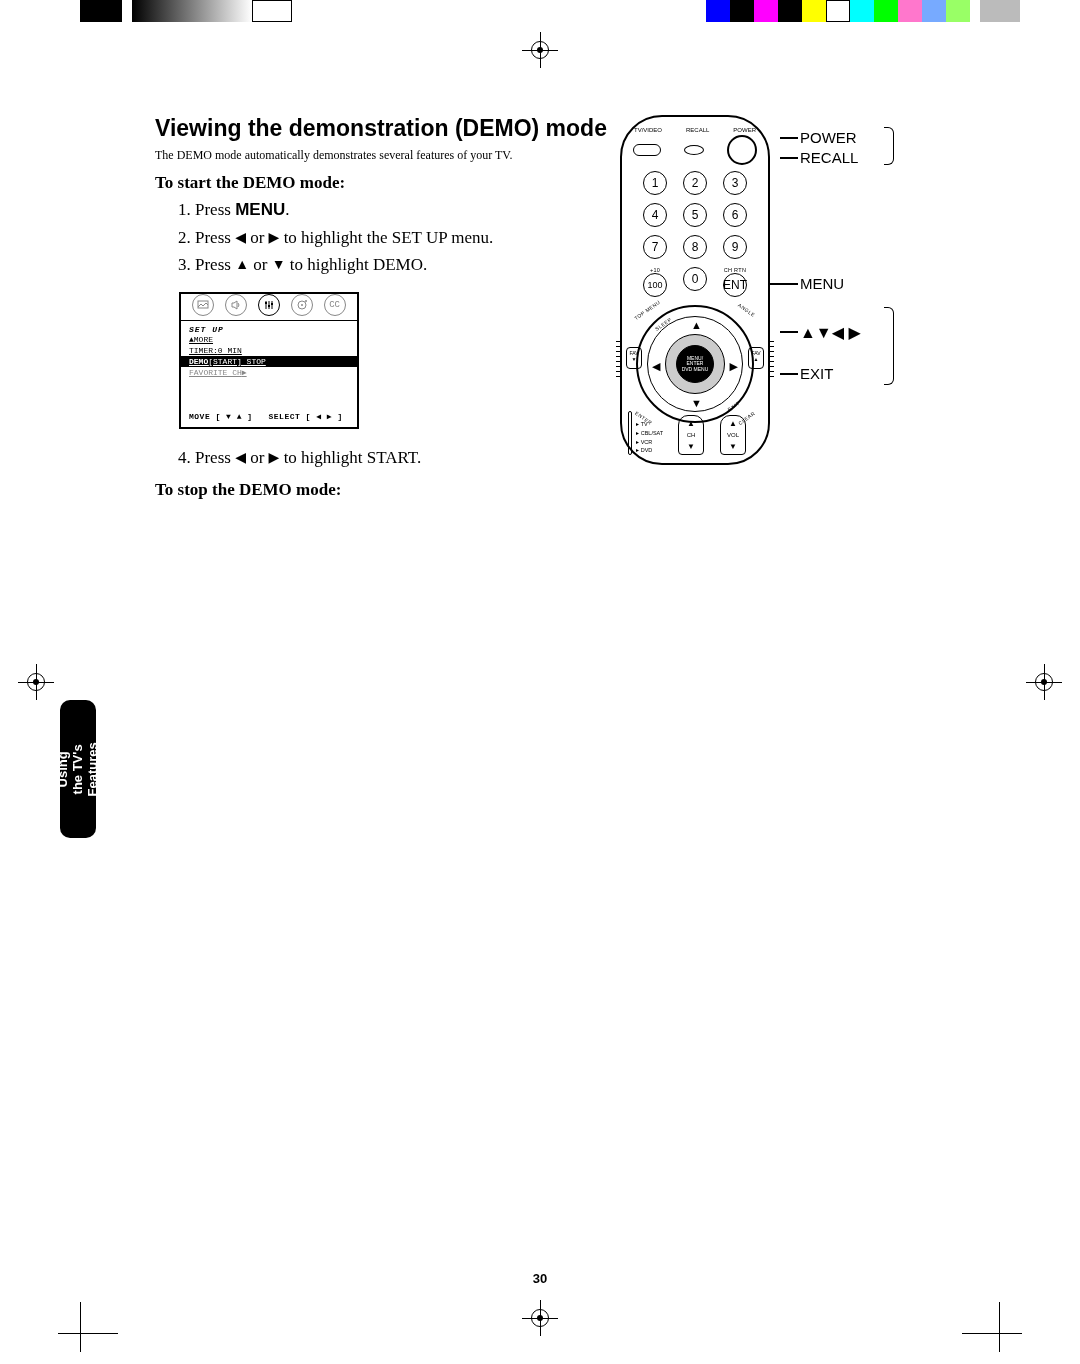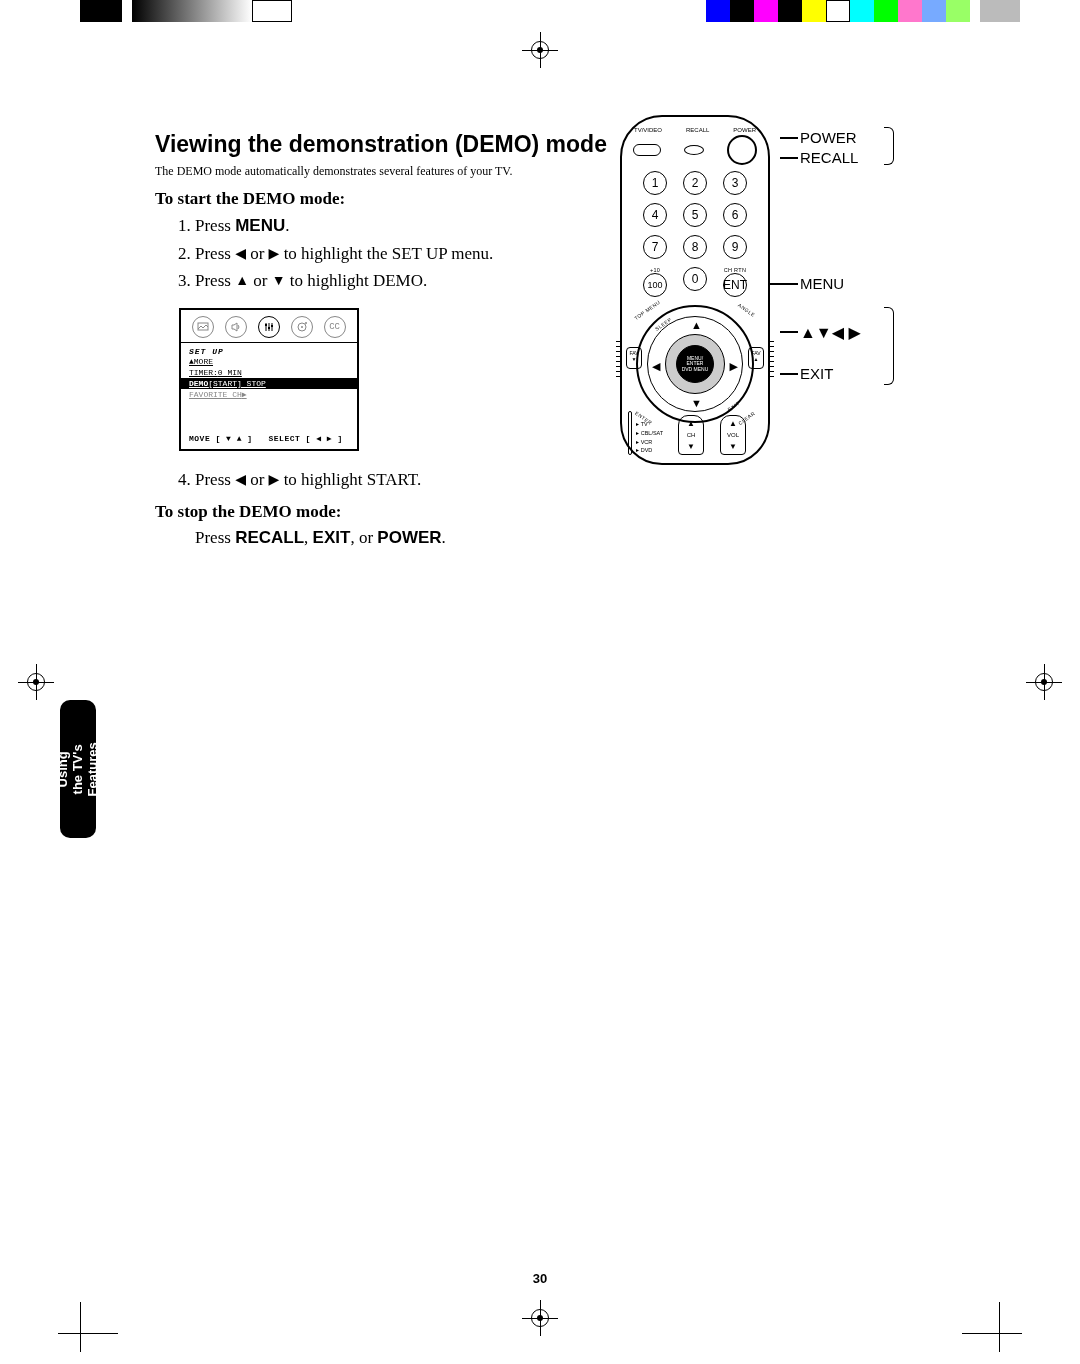"Viewing the demonstration (DEMO) mode" .page { top: 131px -> 115px }
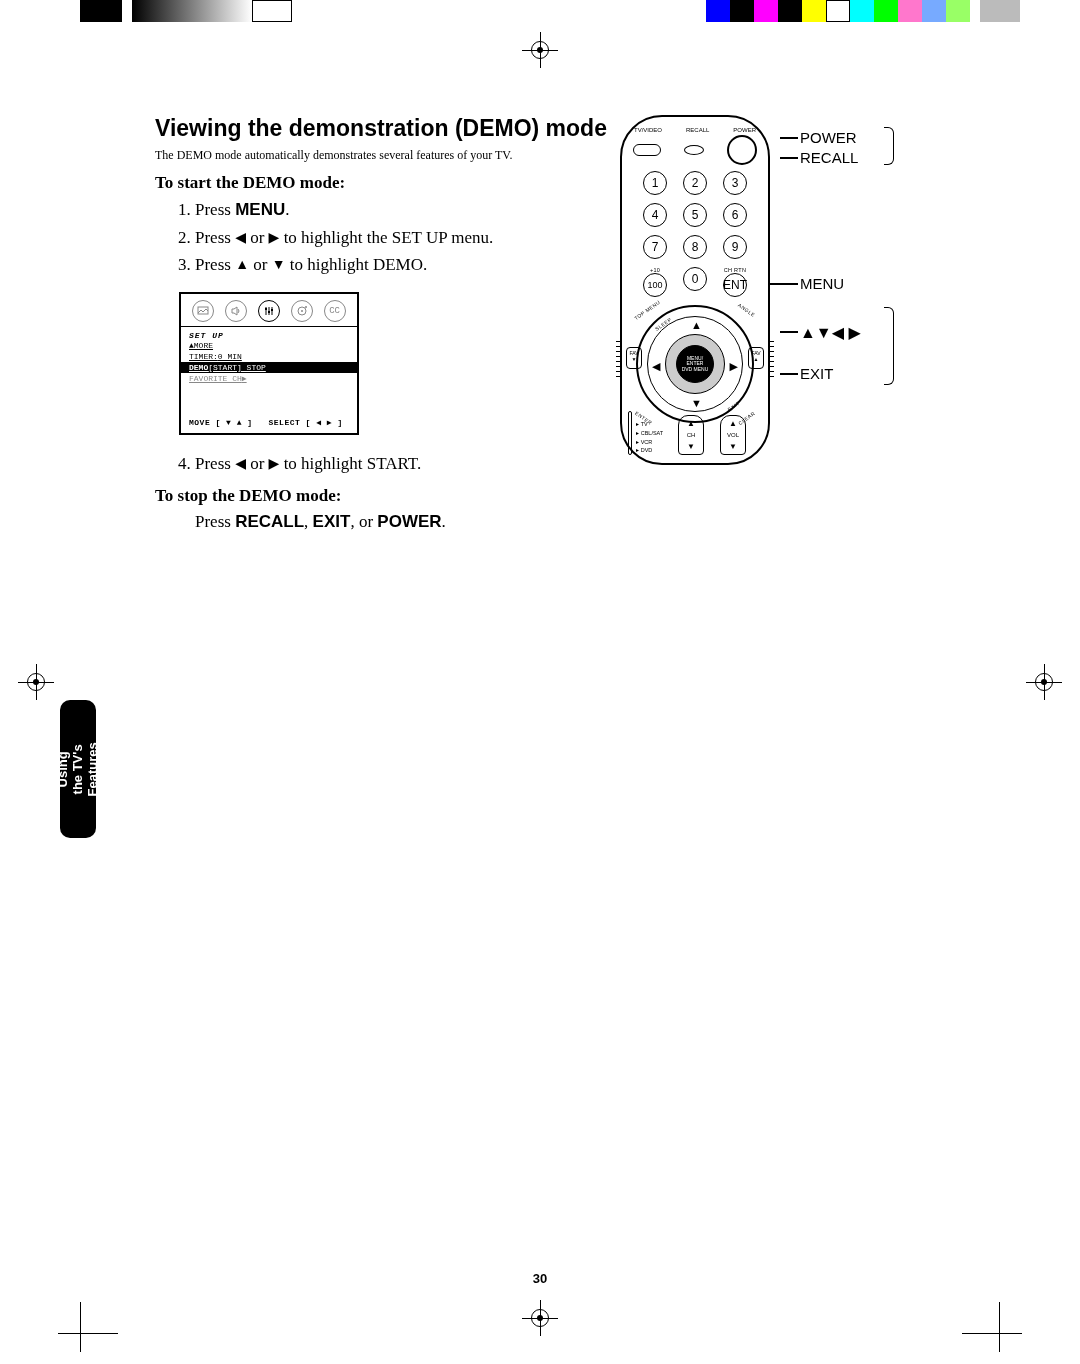"CC" .osd-top { padding: 6px 6px 4px 6px -> 0 6px 4px 6px }
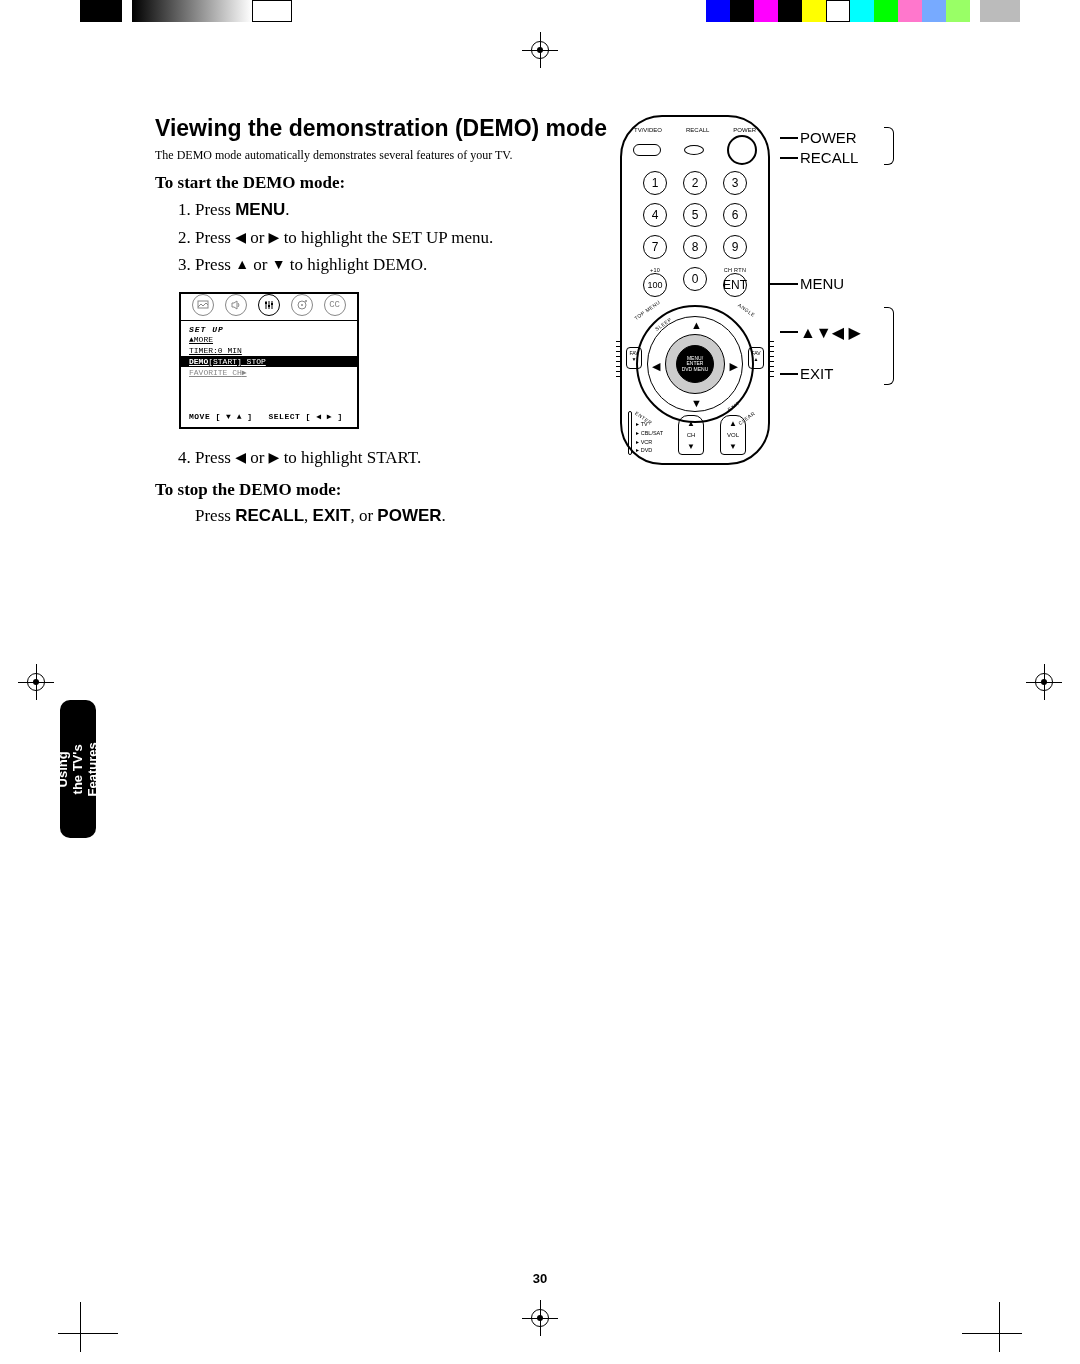"Press RECALL, EXIT, or POWER." div.indent { html: <div> <span>Press </span><span>RECALL</span><span>, </span><span>EXIT</span><span>, or </span><span>POWER</span><span>.</span> </div> -> none }
